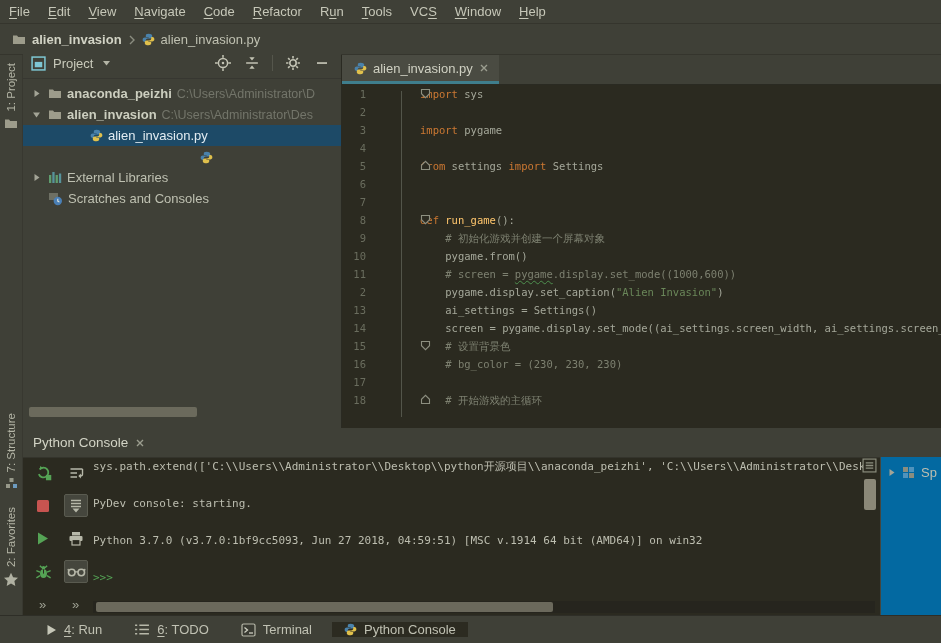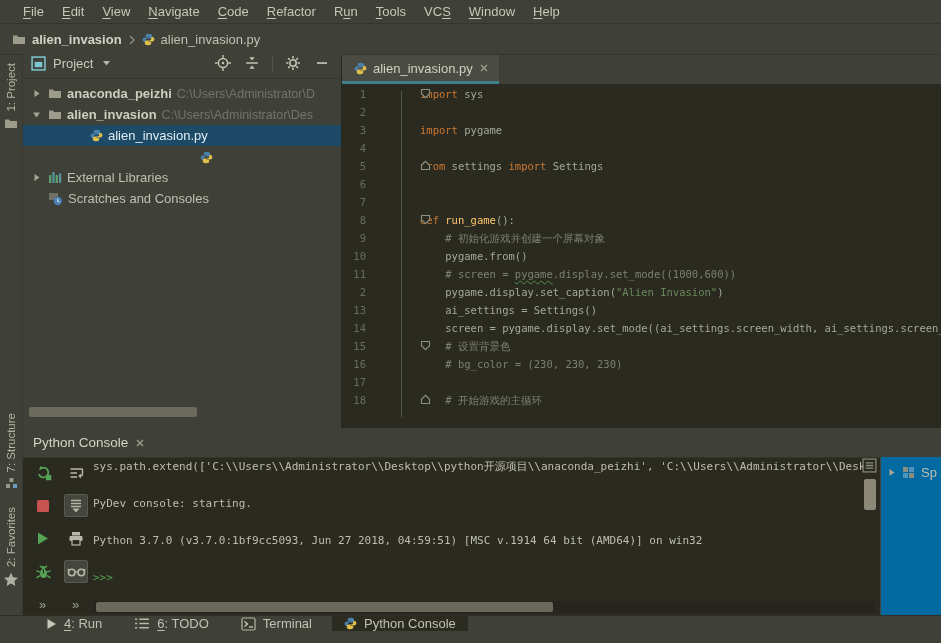"File" .menubar { padding-left: 14px -> 0 }
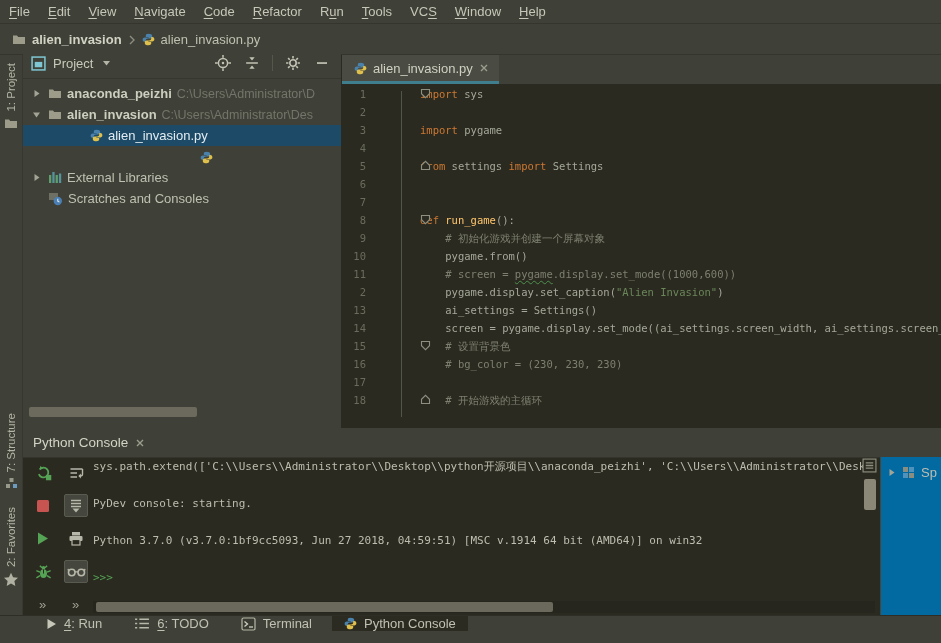"4: Run" .statusbar { align-items: flex-start -> center }
